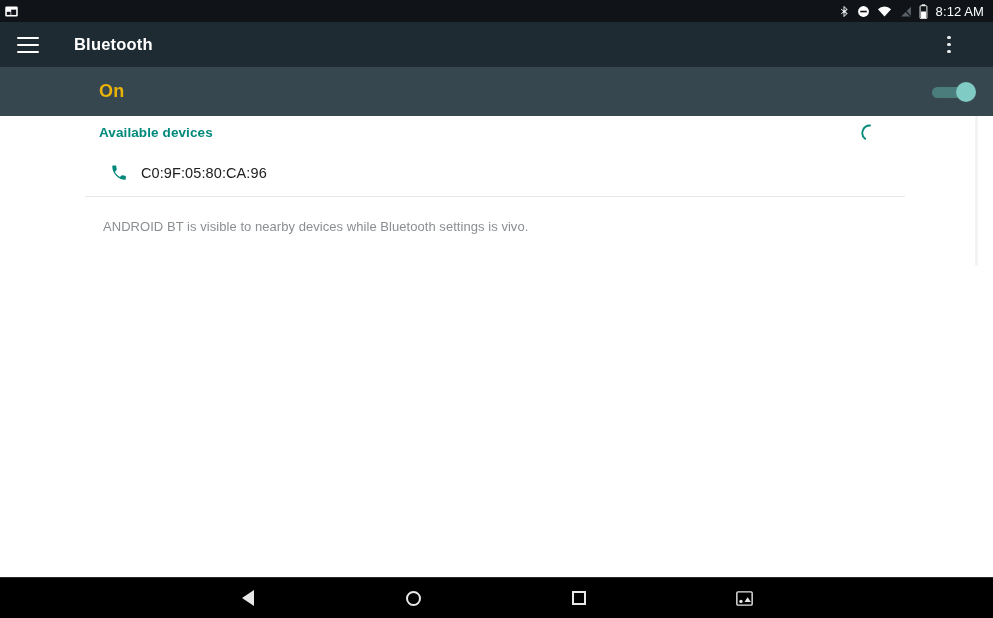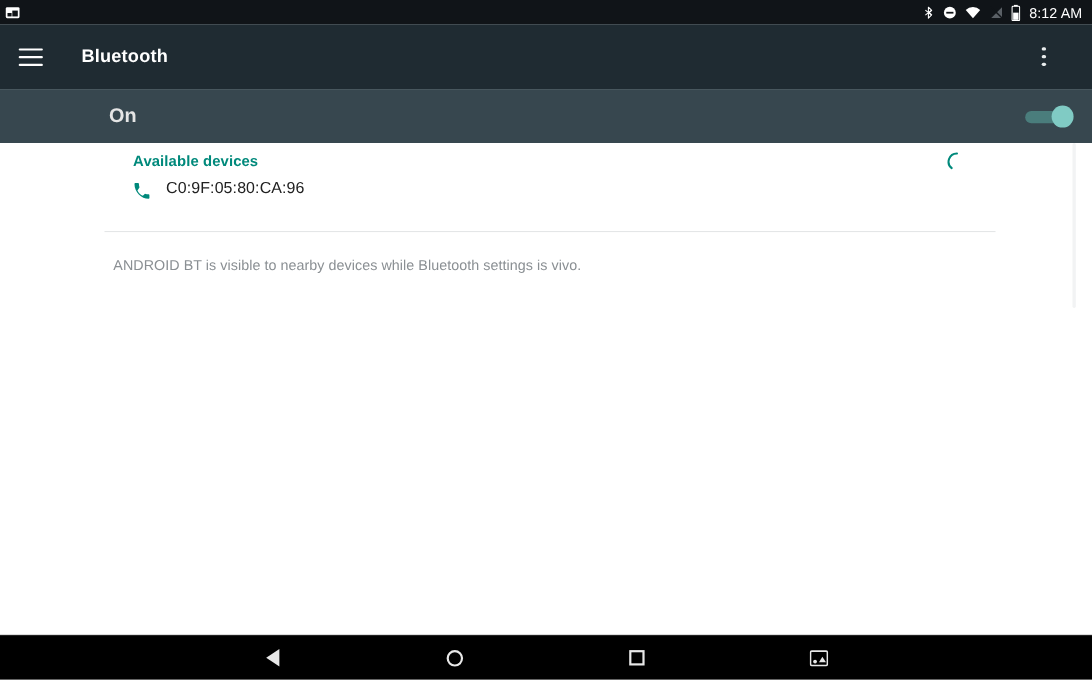"Bluetooth" .toolbar { height: 59px -> 45px }
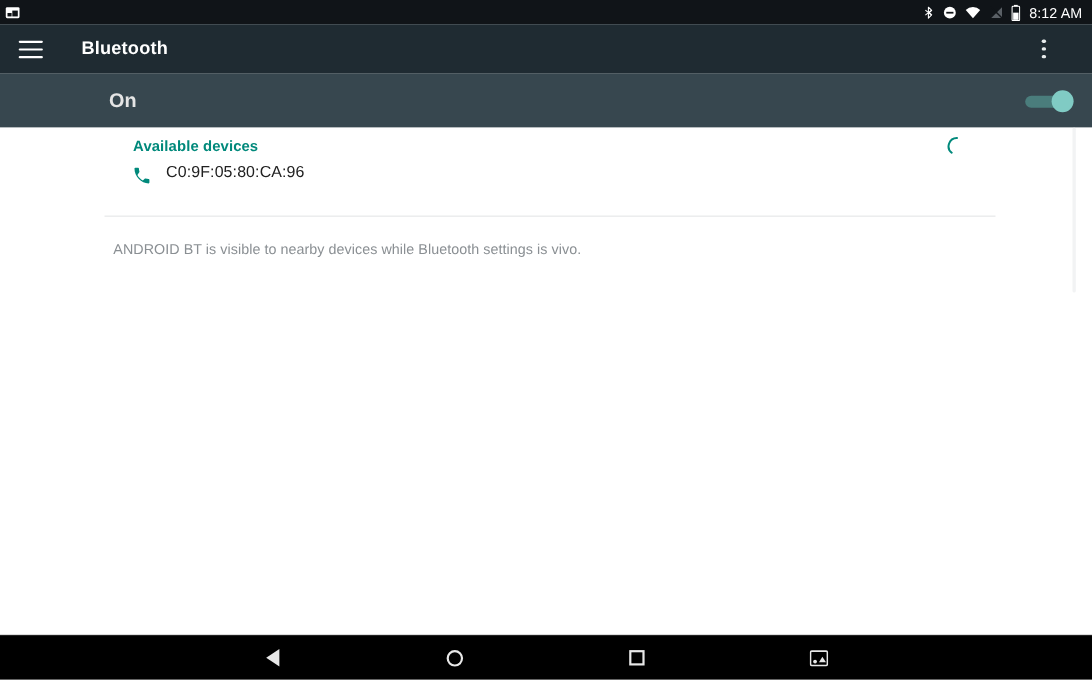"On" .switch-label { color: #e5e5e5 -> #eab308 }
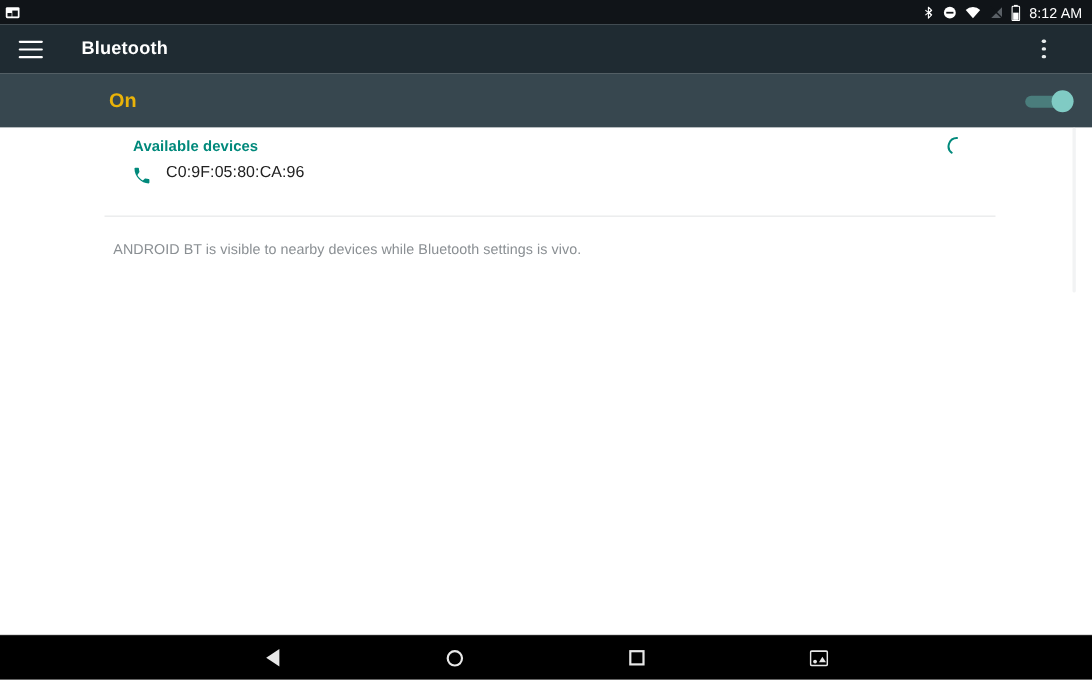"Available devices" .section-header { margin-left: 22px -> none }
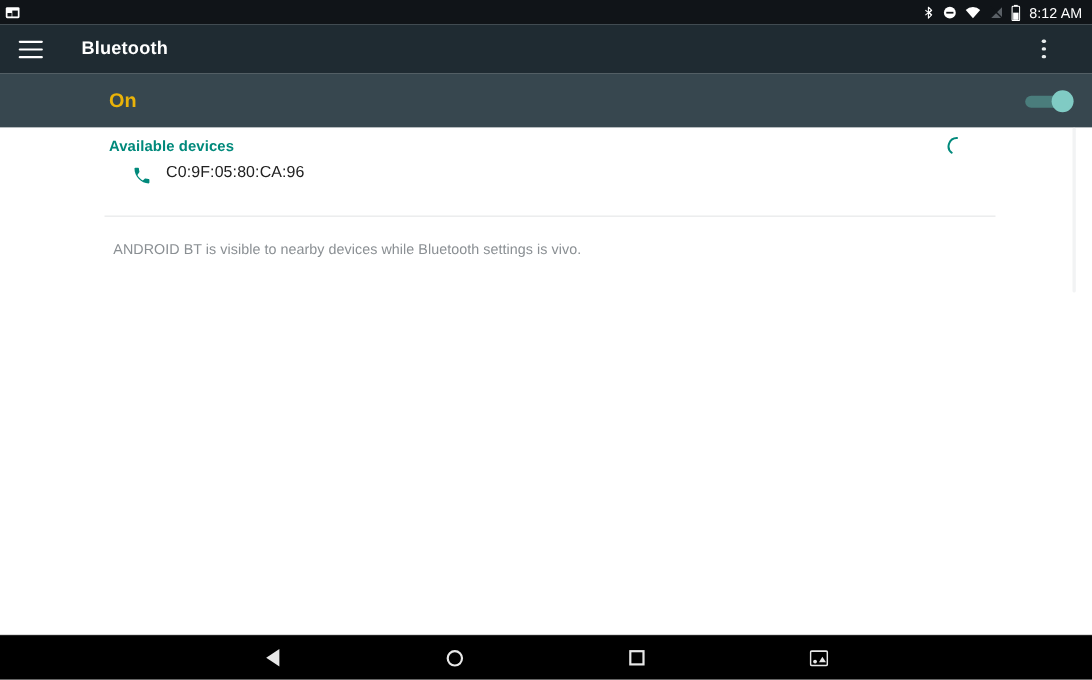"C0:9F:05:80:CA:96" .device-row { align-items: none -> center; margin-left: 10px -> none }
